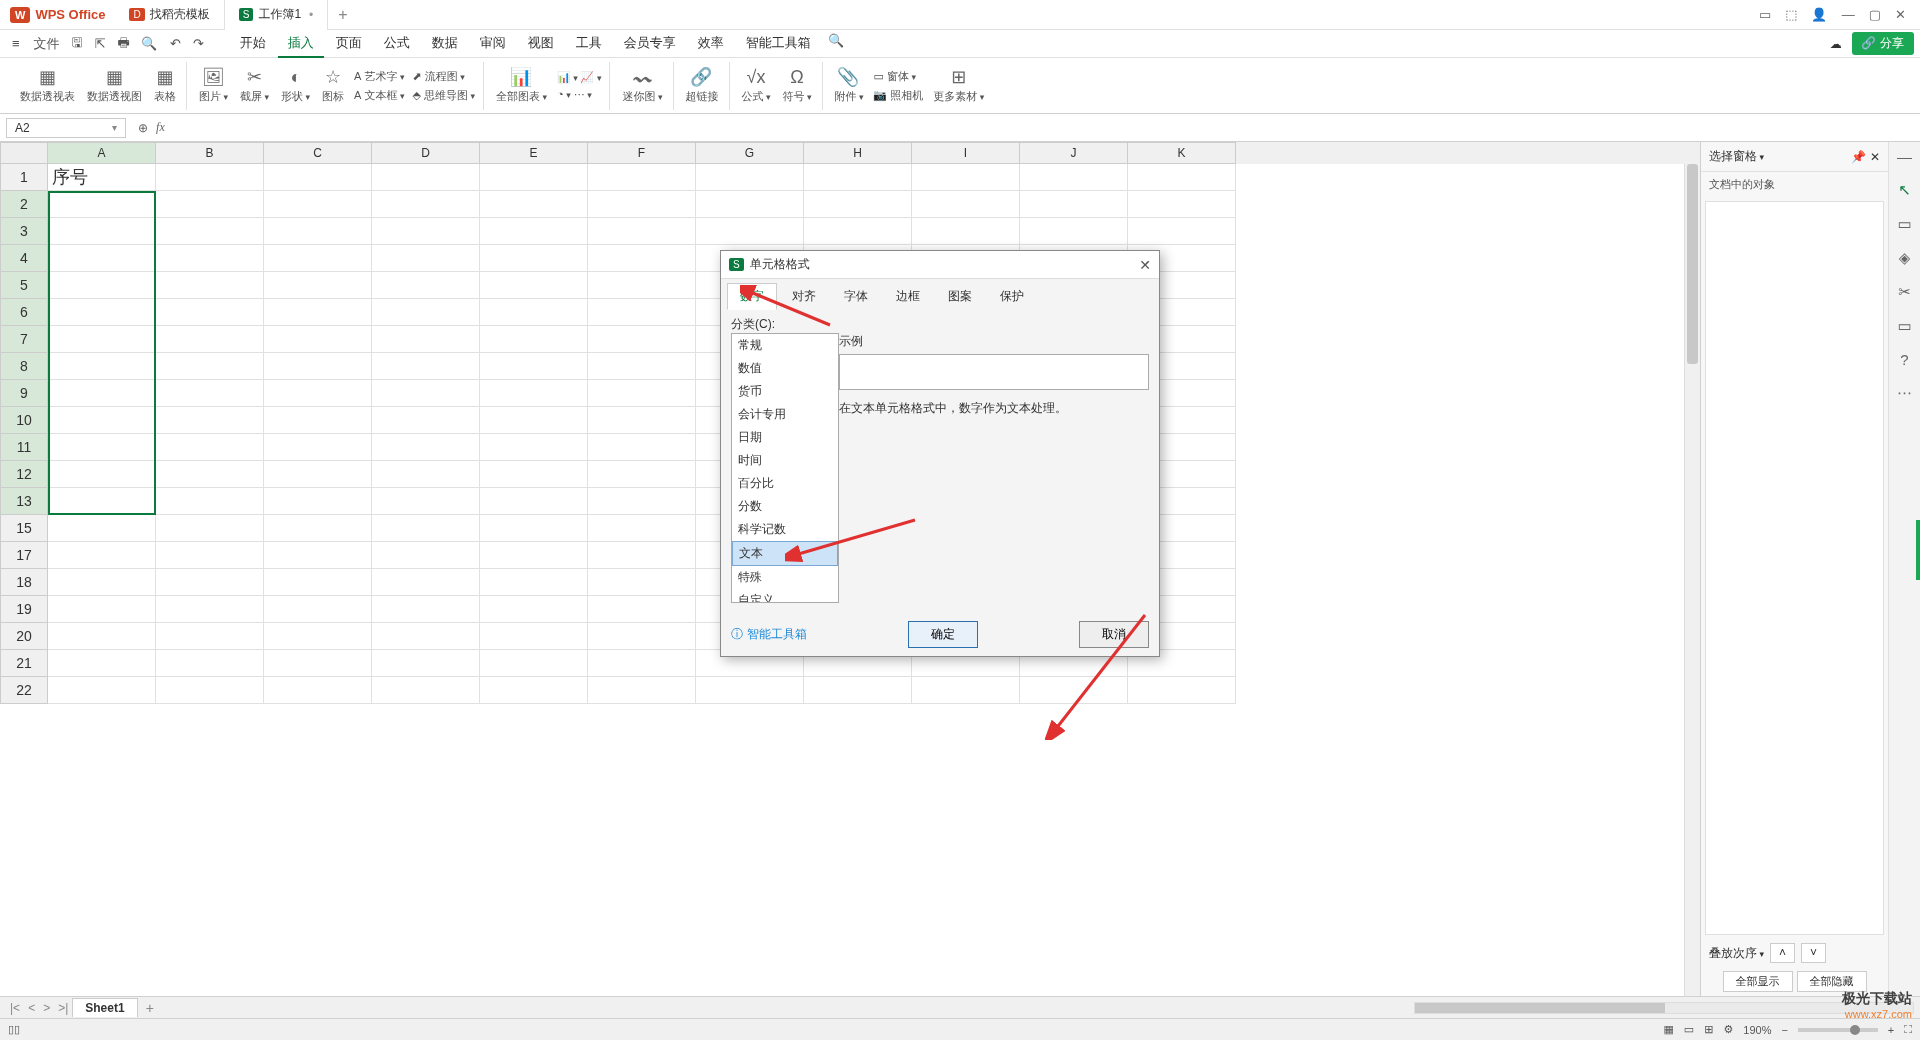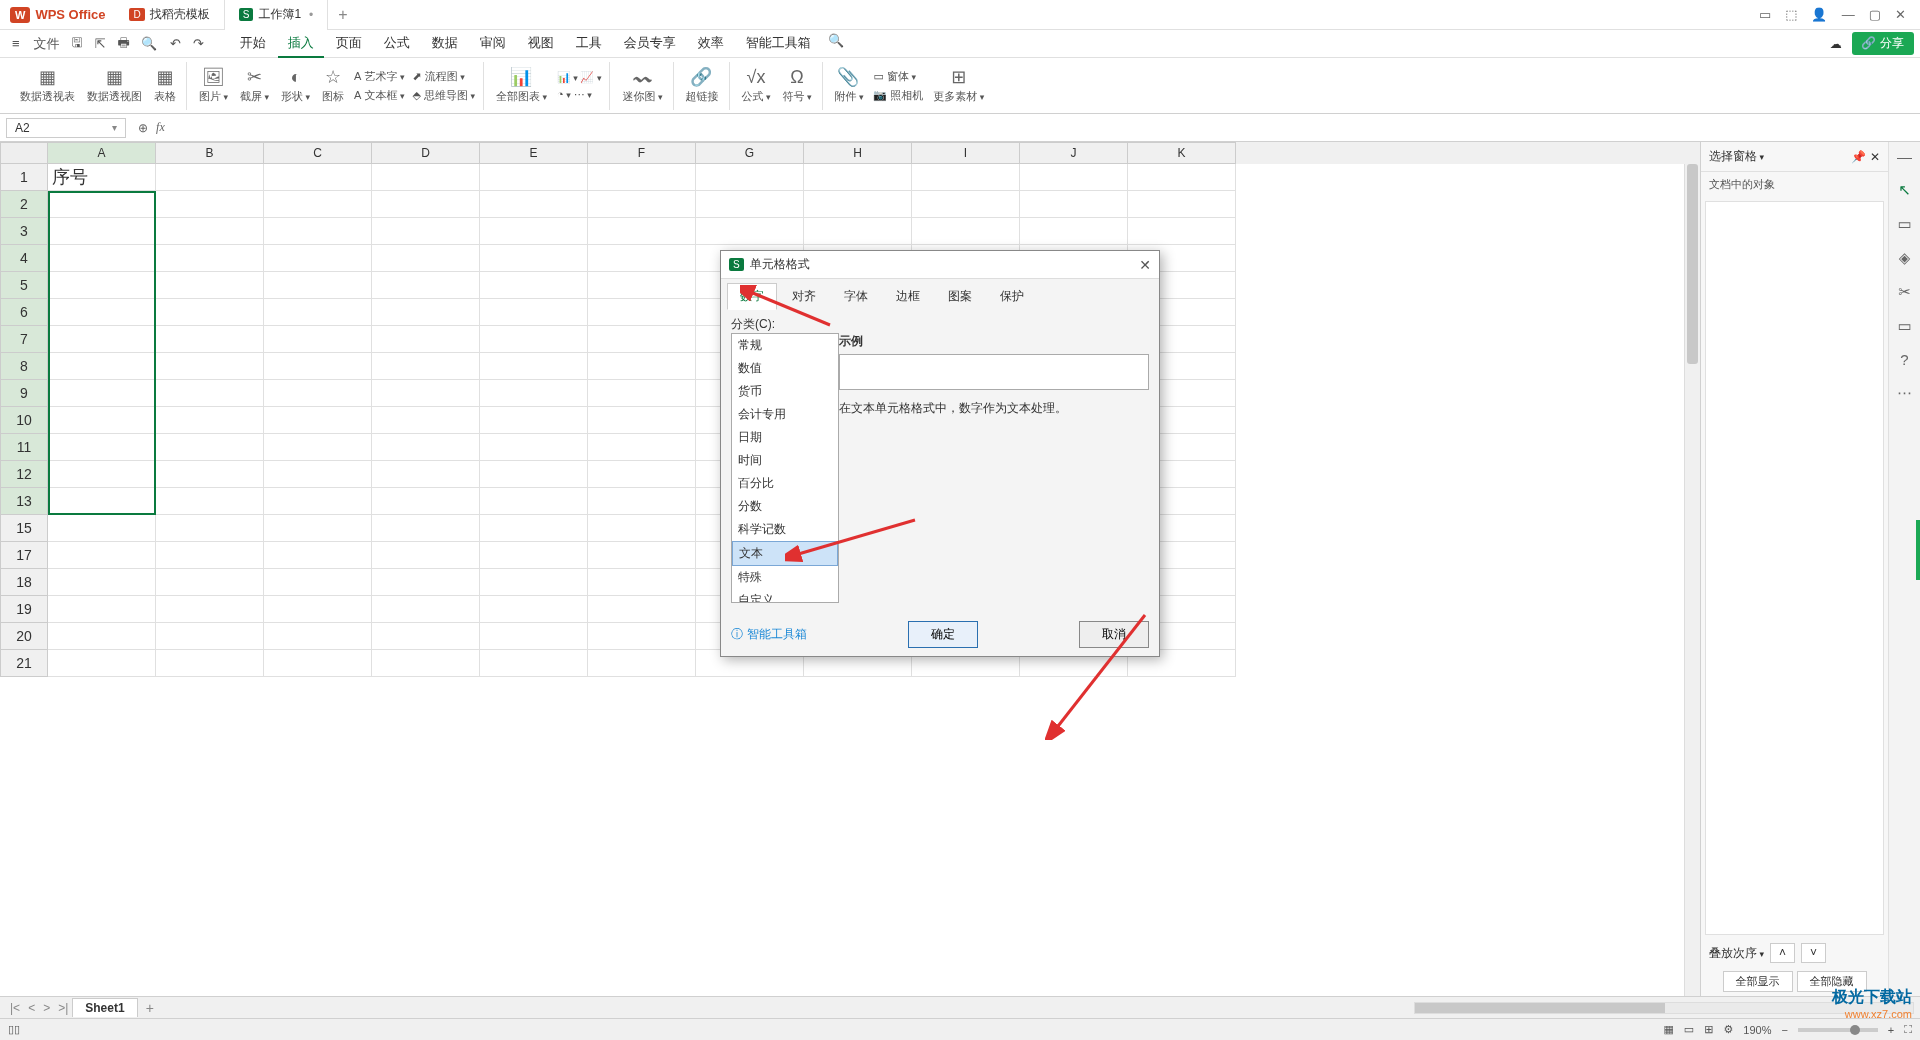"示例" .sample-lbl { font-weight: bold -> none }
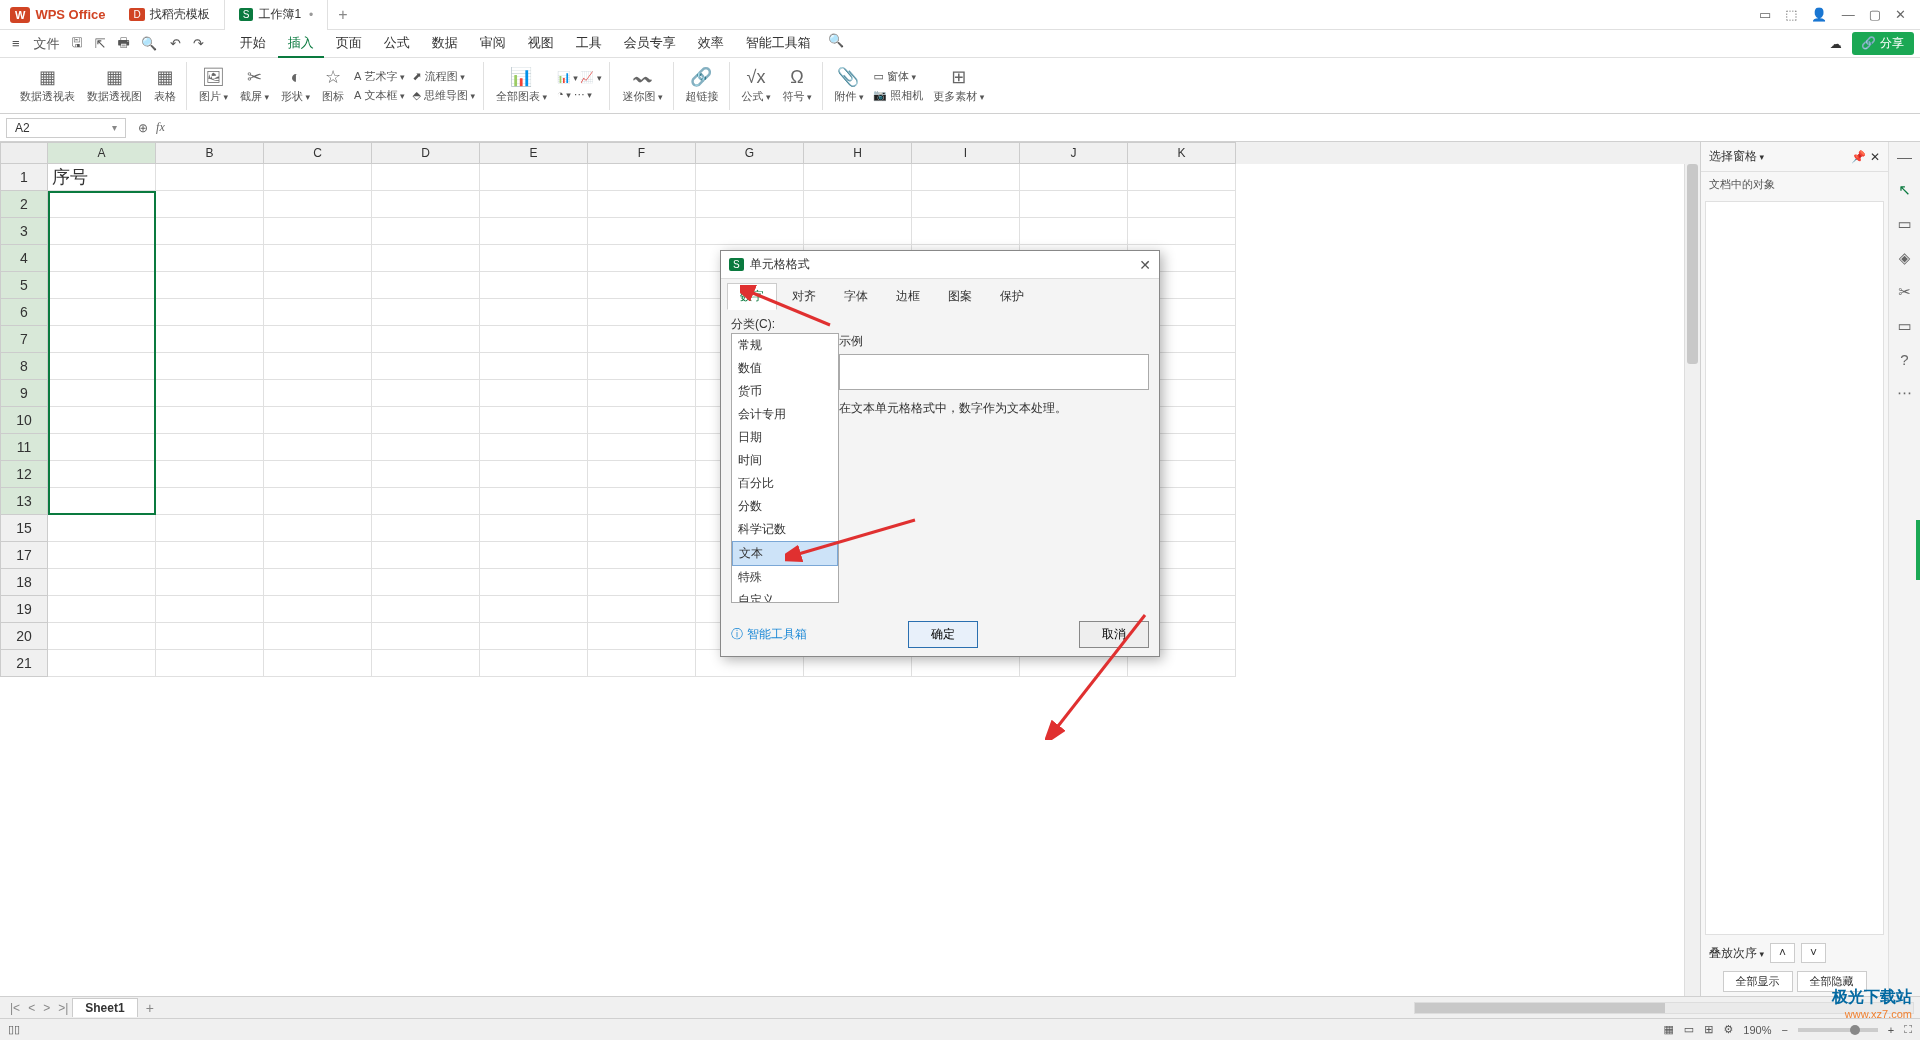"22" div.rowcont { html: none -> <div> <div>22</div> <div></div> <div></div> <div></div> <div></div> <div></div> <div></div> <div></div> <div></div> <div></div> <div></div> <div></div> </div> }
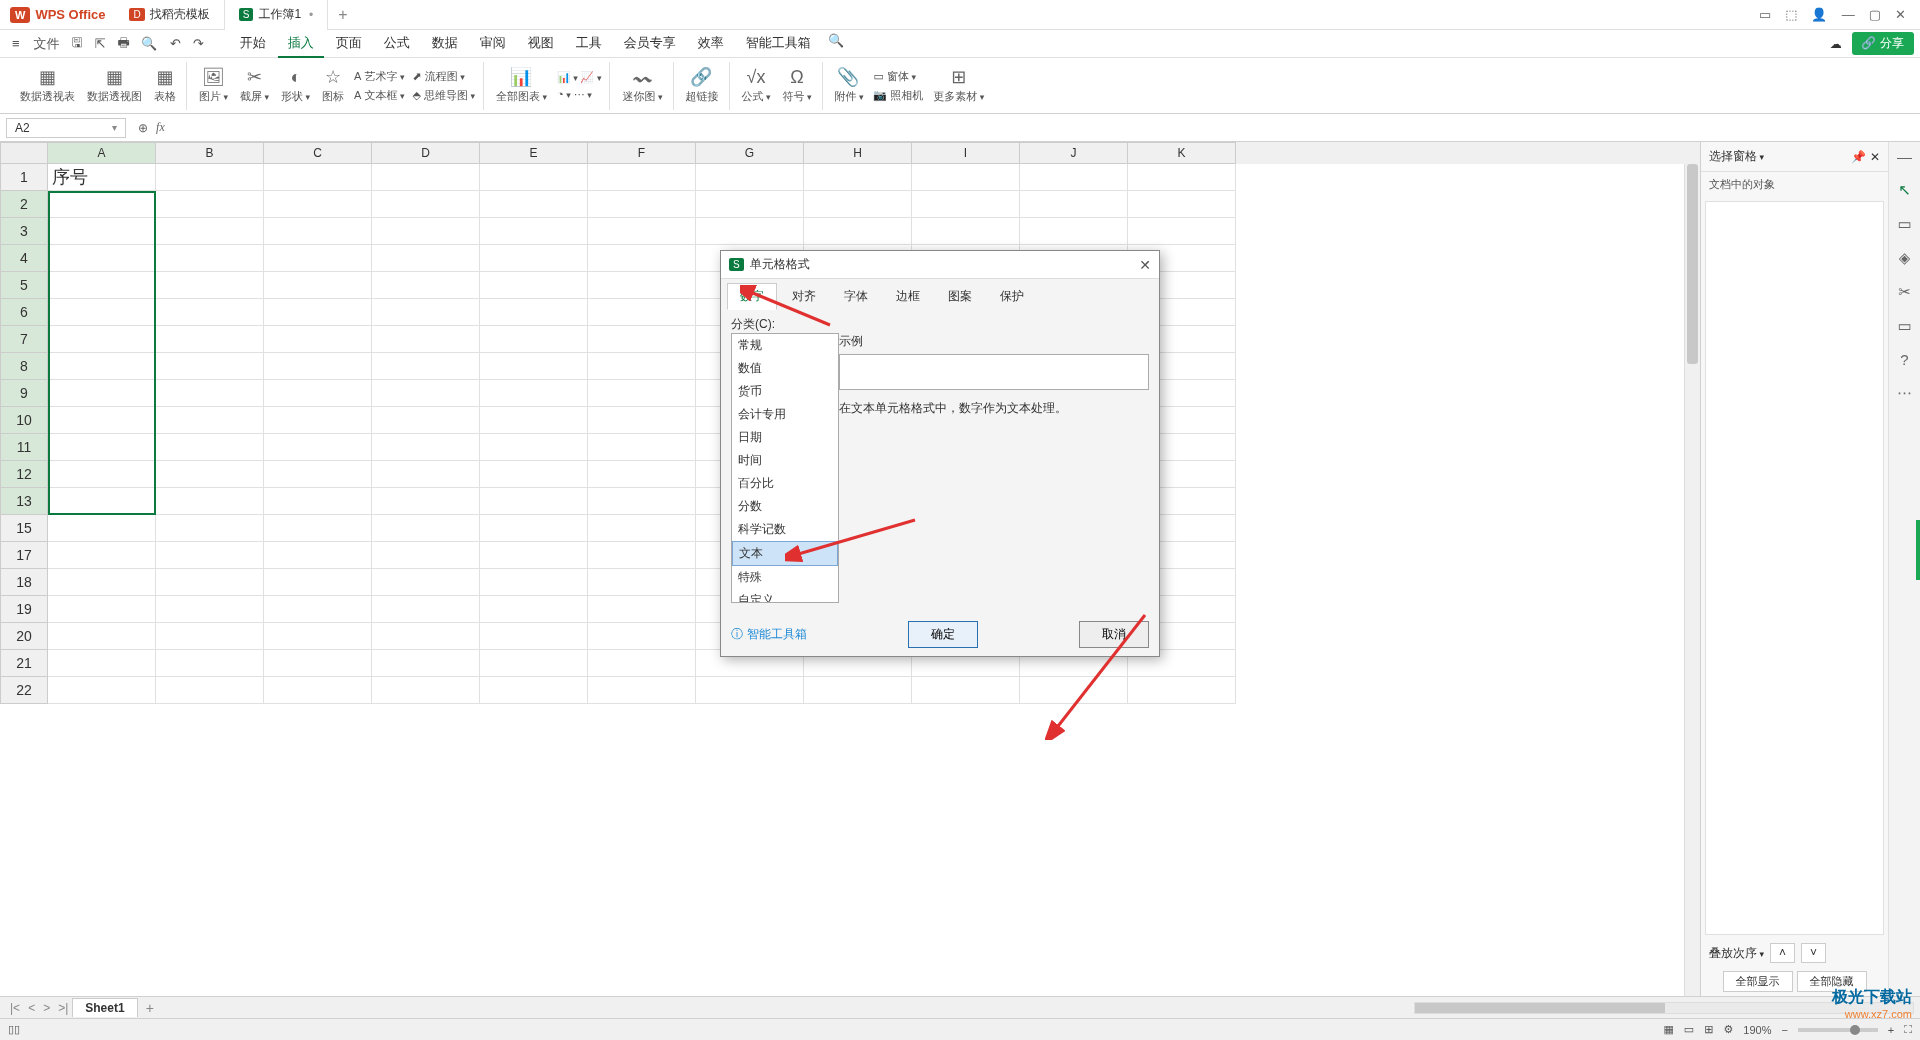"极光下载站" .watermark .l1 { color: #0369a1 -> #404040; font-size: 16px -> 14px }
